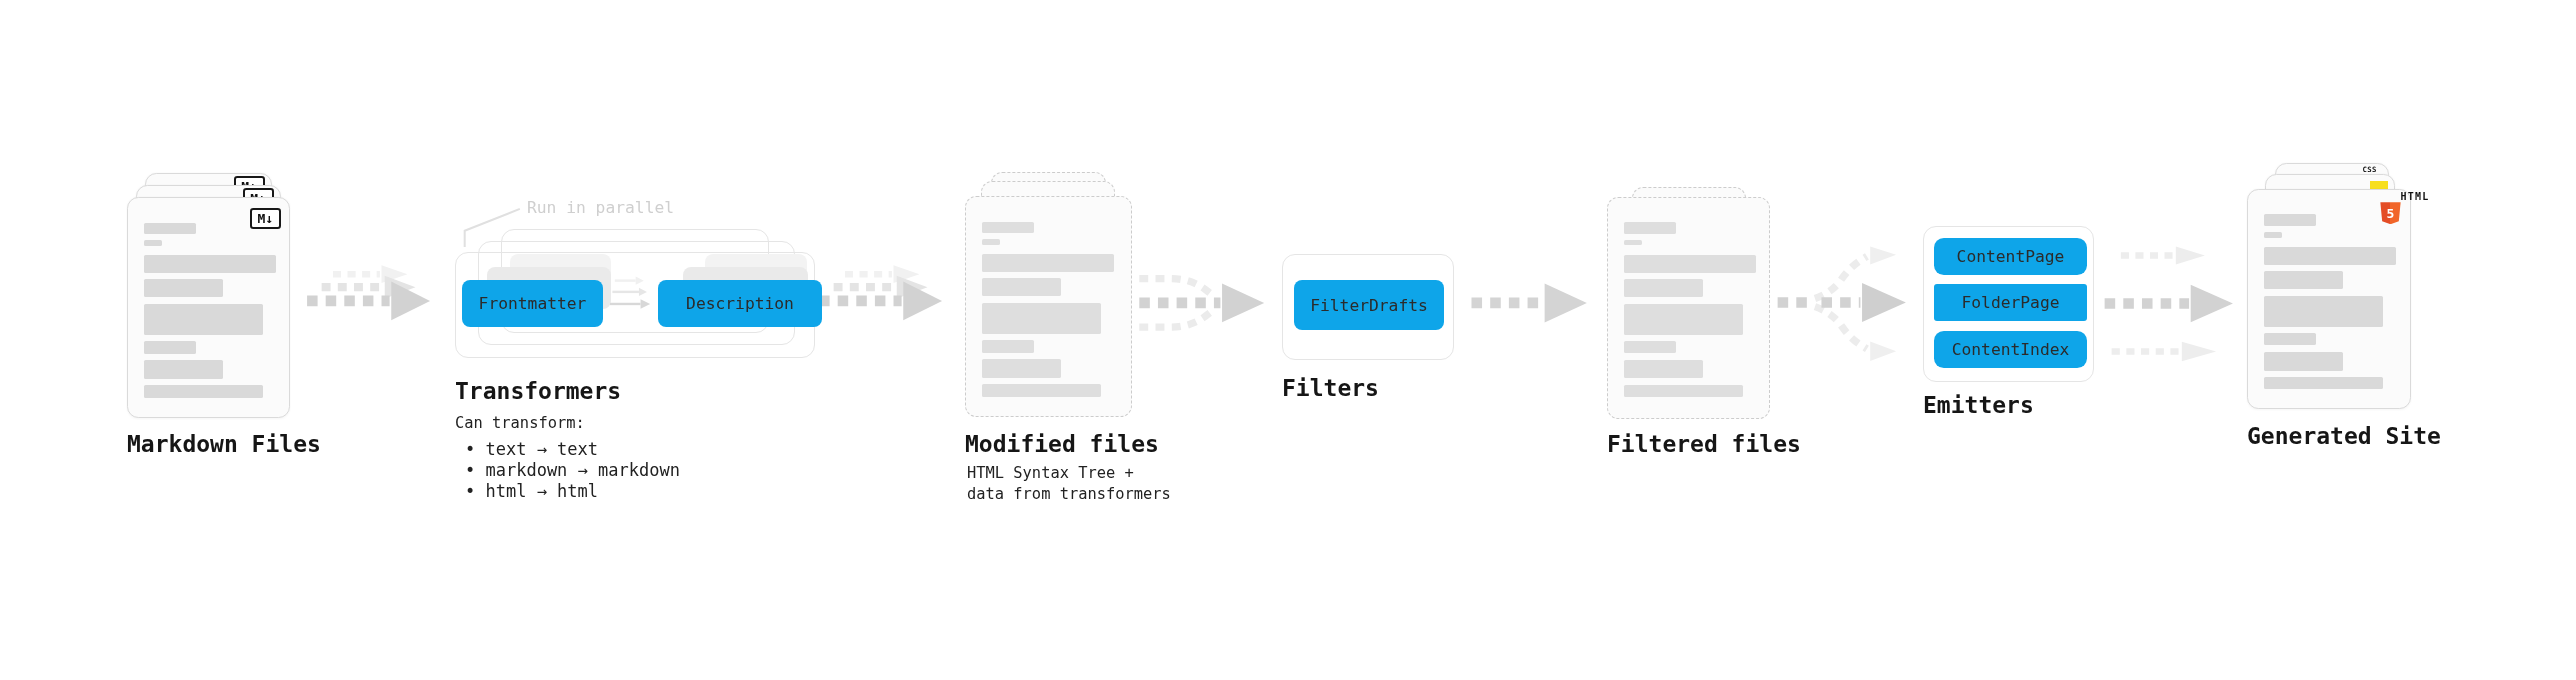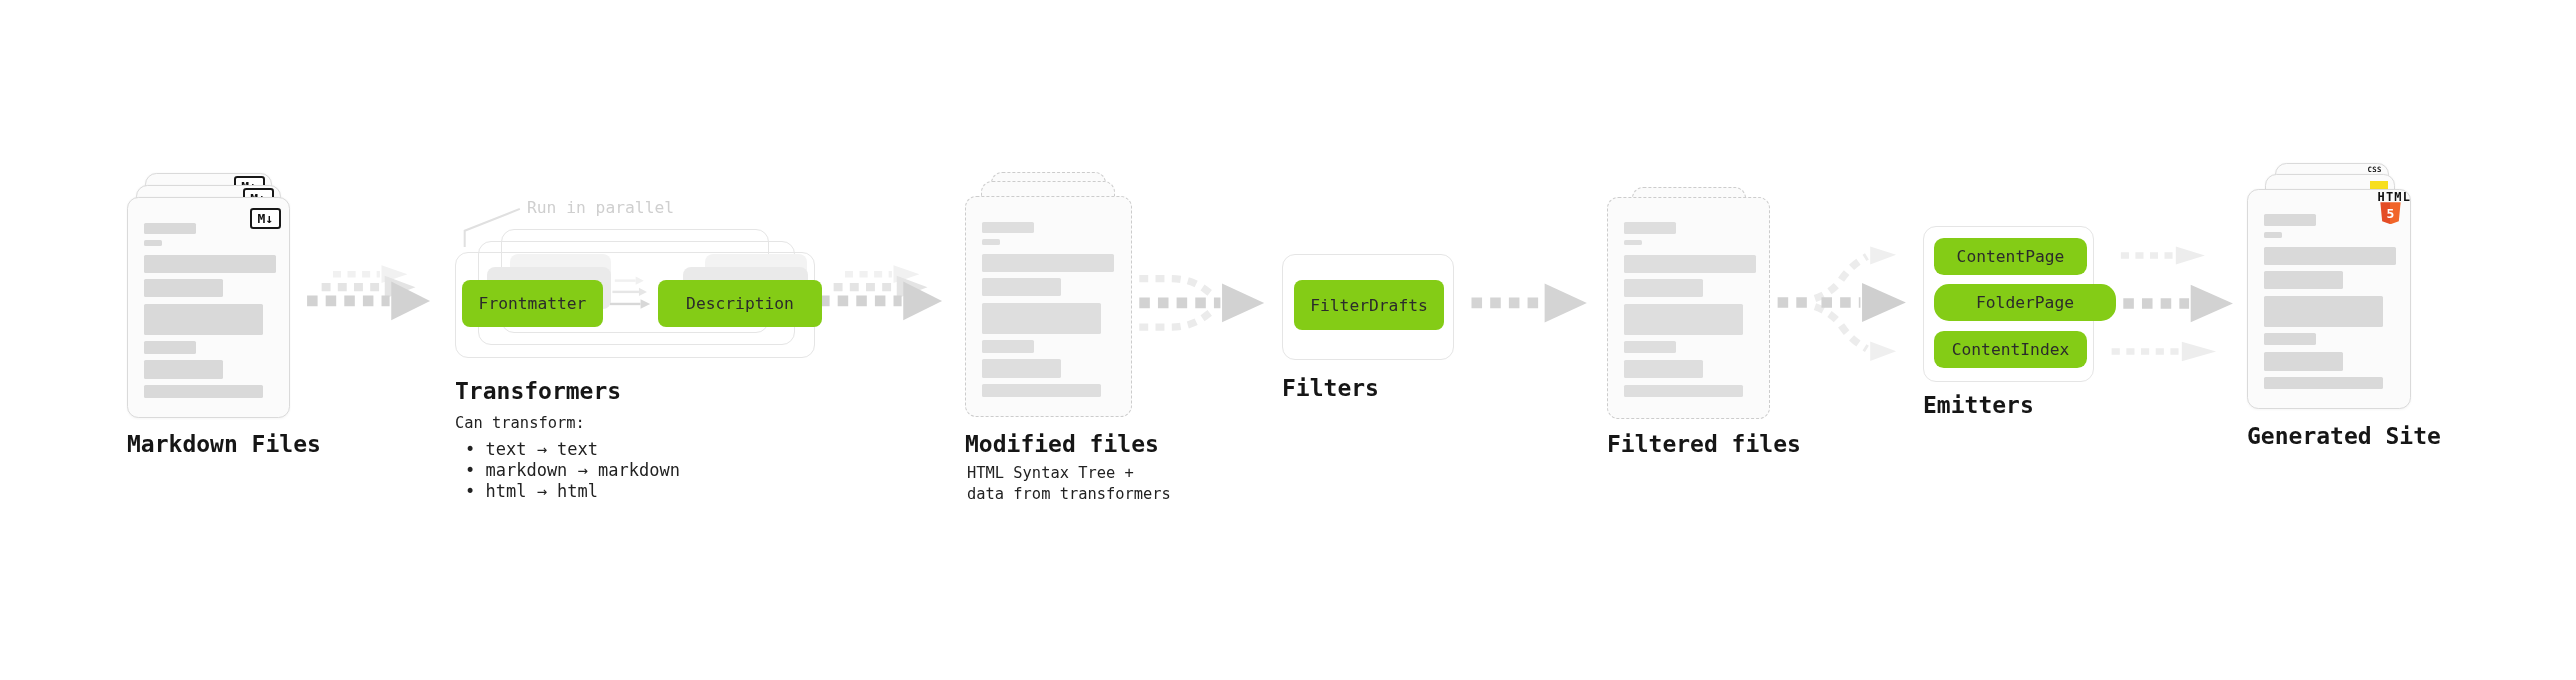"CSS" .css-badge { text-align: right -> left }
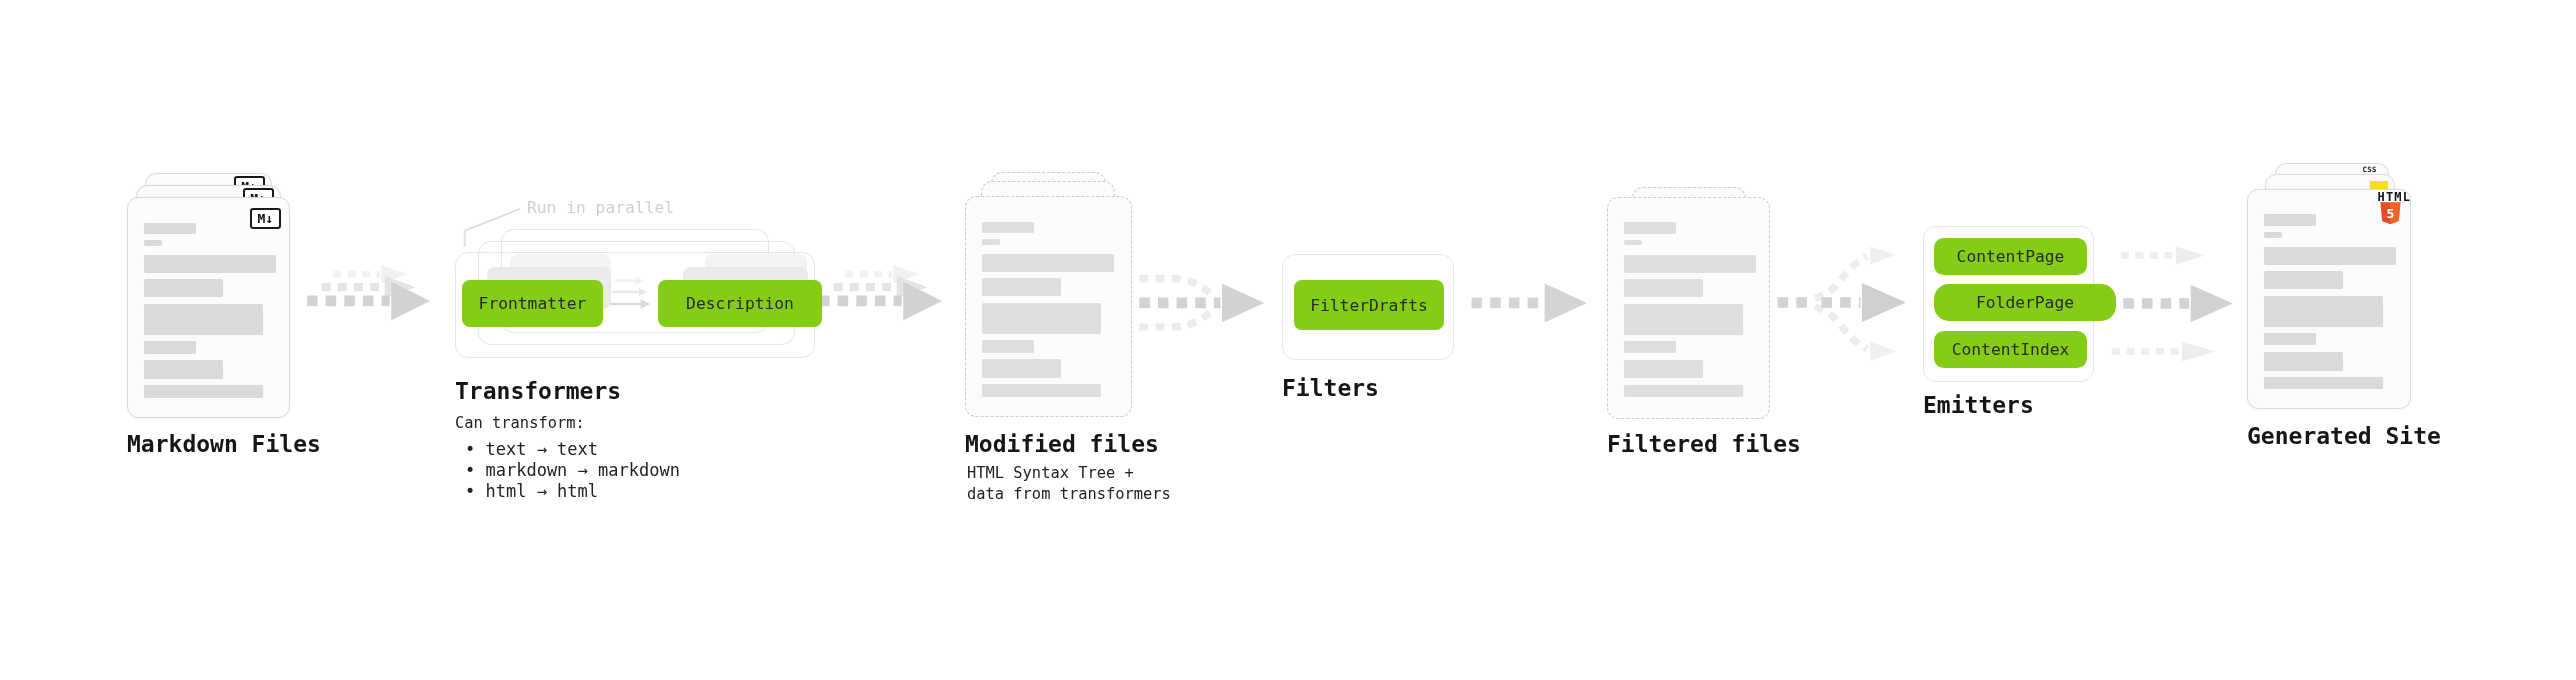"HTML" .html5-word { font-size: 12px -> 10px; margin-left: none -> 23px }
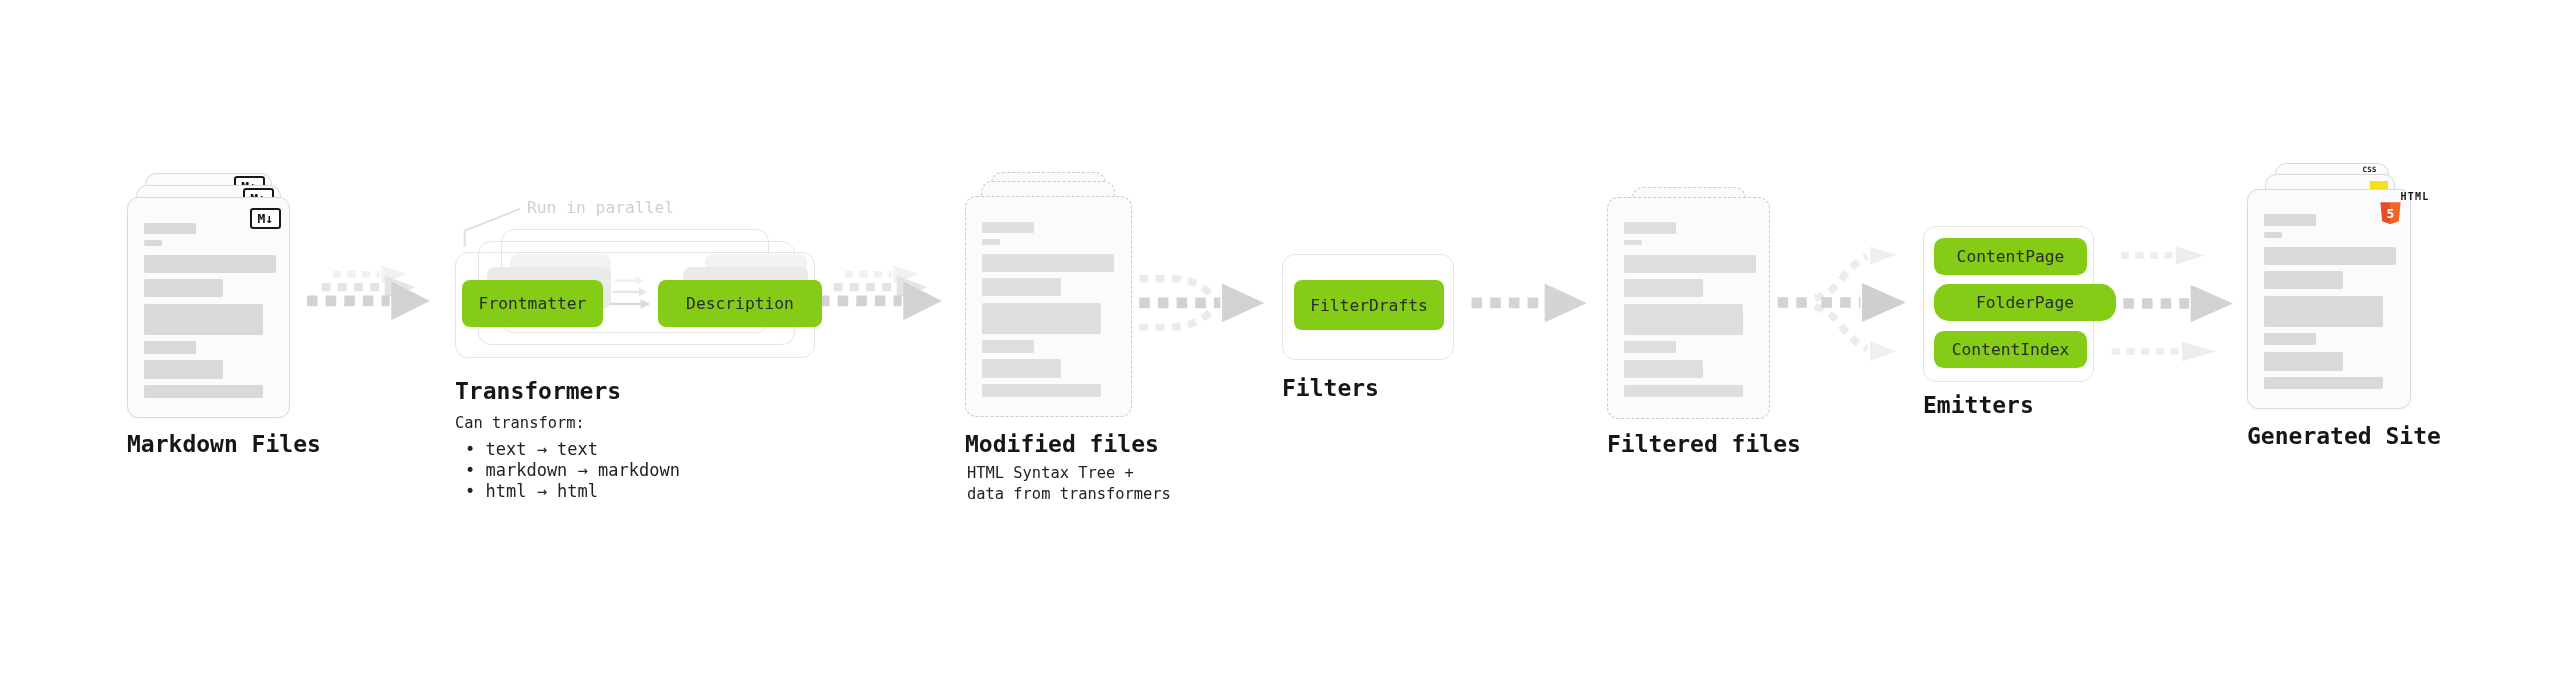"ContentPage" .node-btn { background: #84cc16 -> #0ea5e9 }
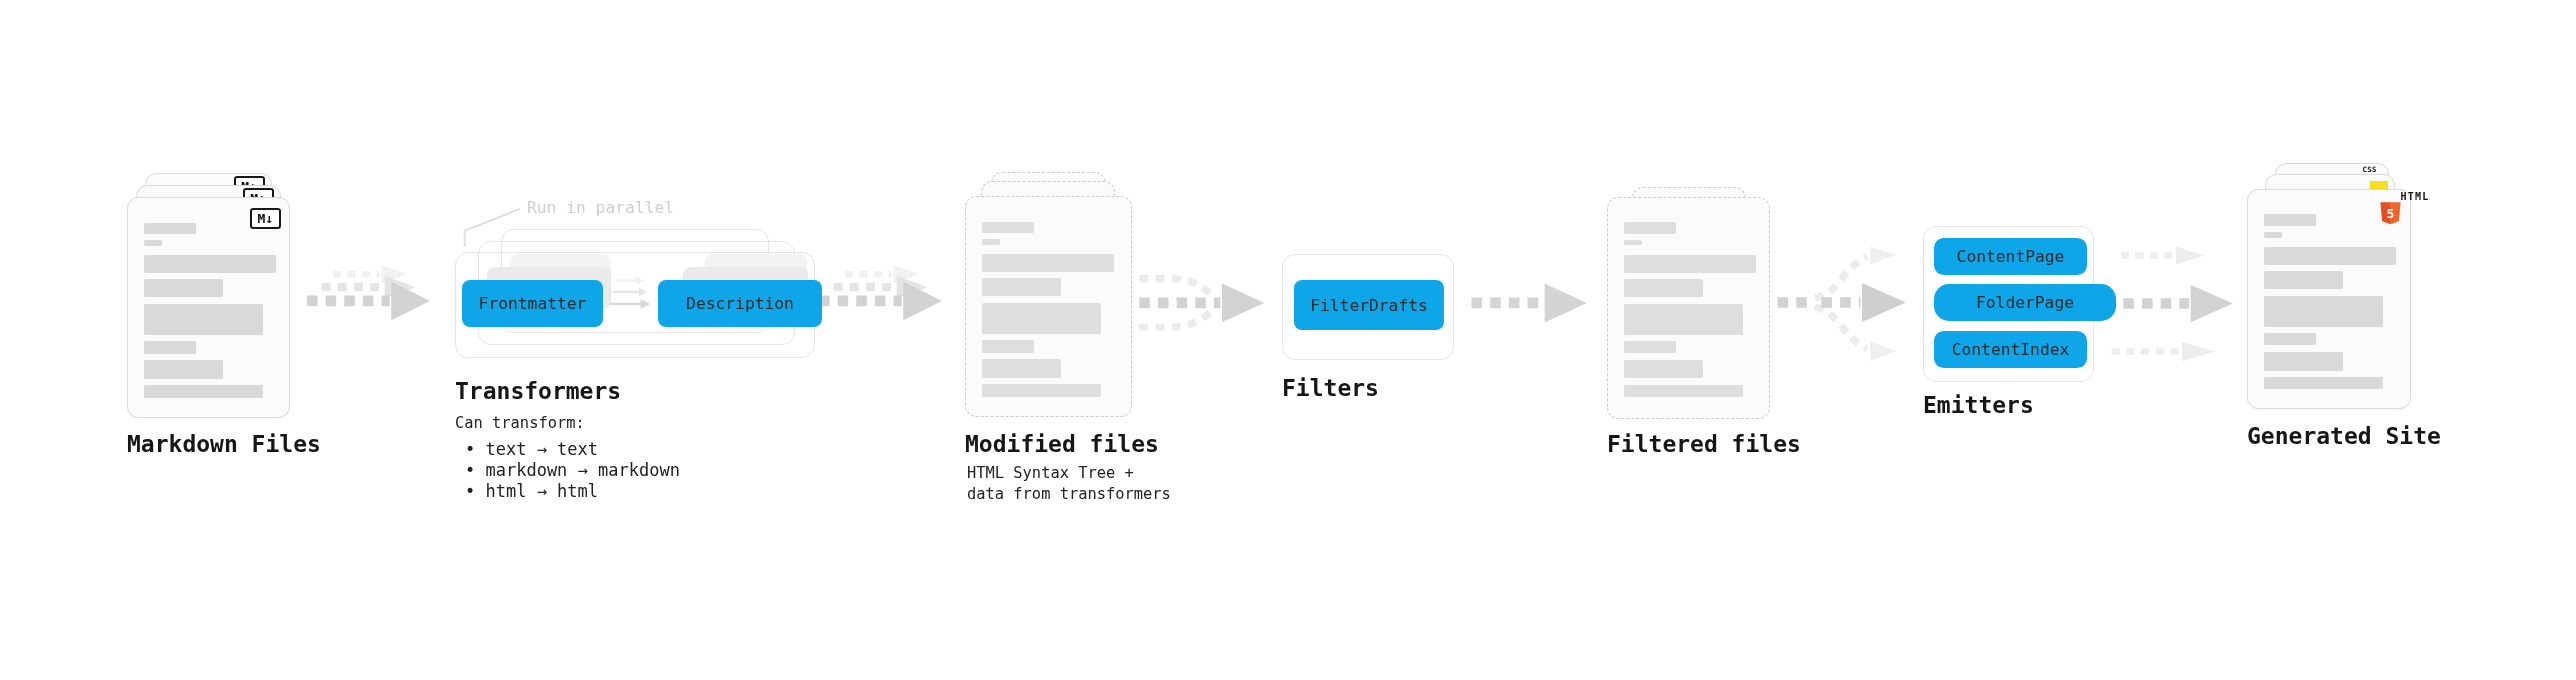"FolderPage" div.node-btn { border-radius: 15px -> 3px; width: 182px -> 153px }
